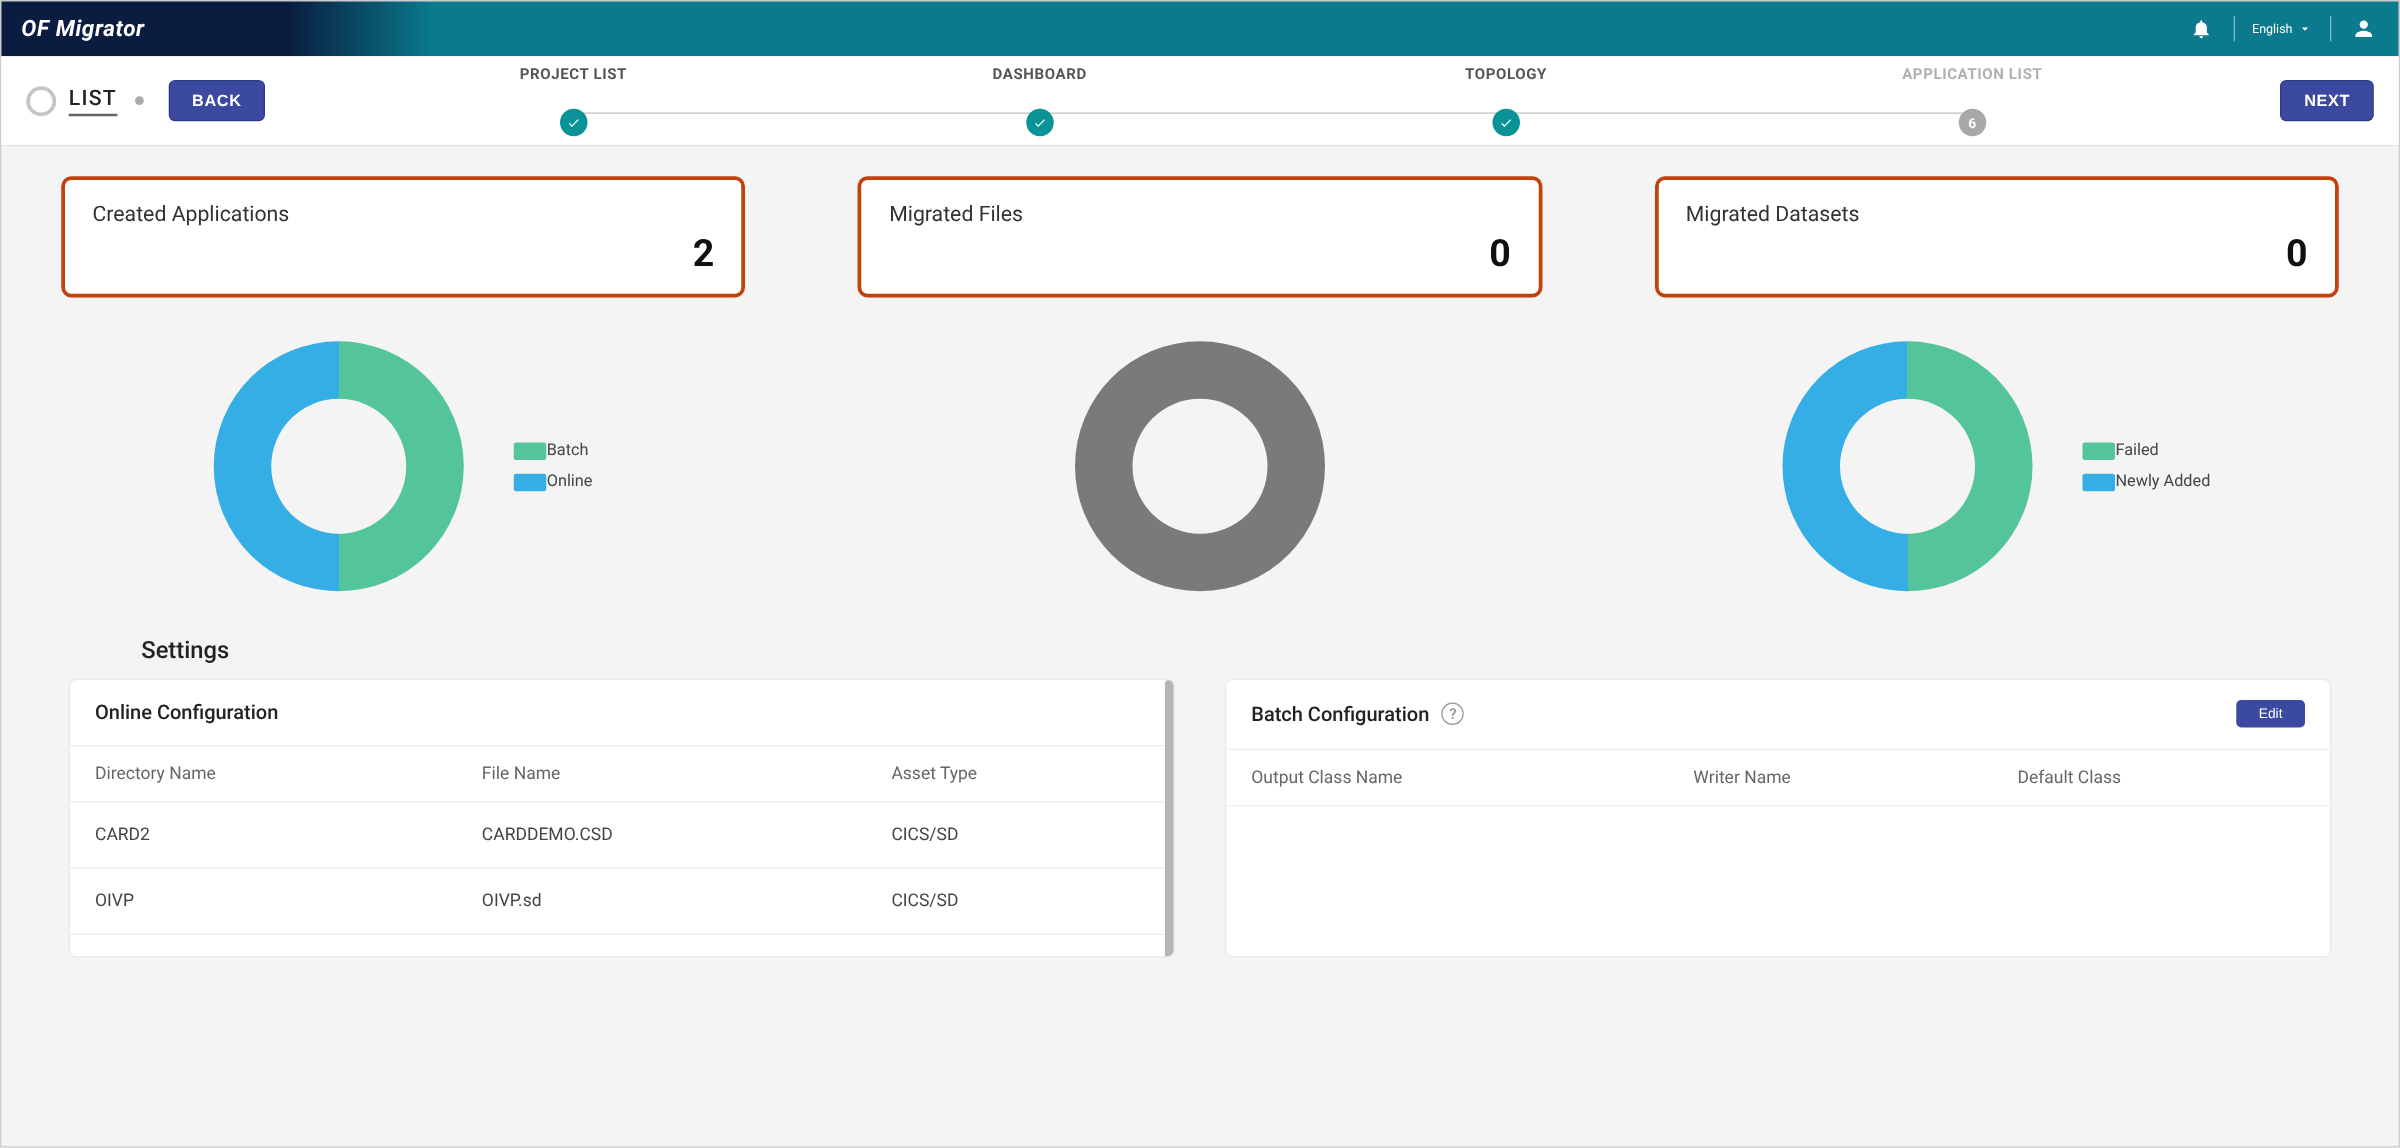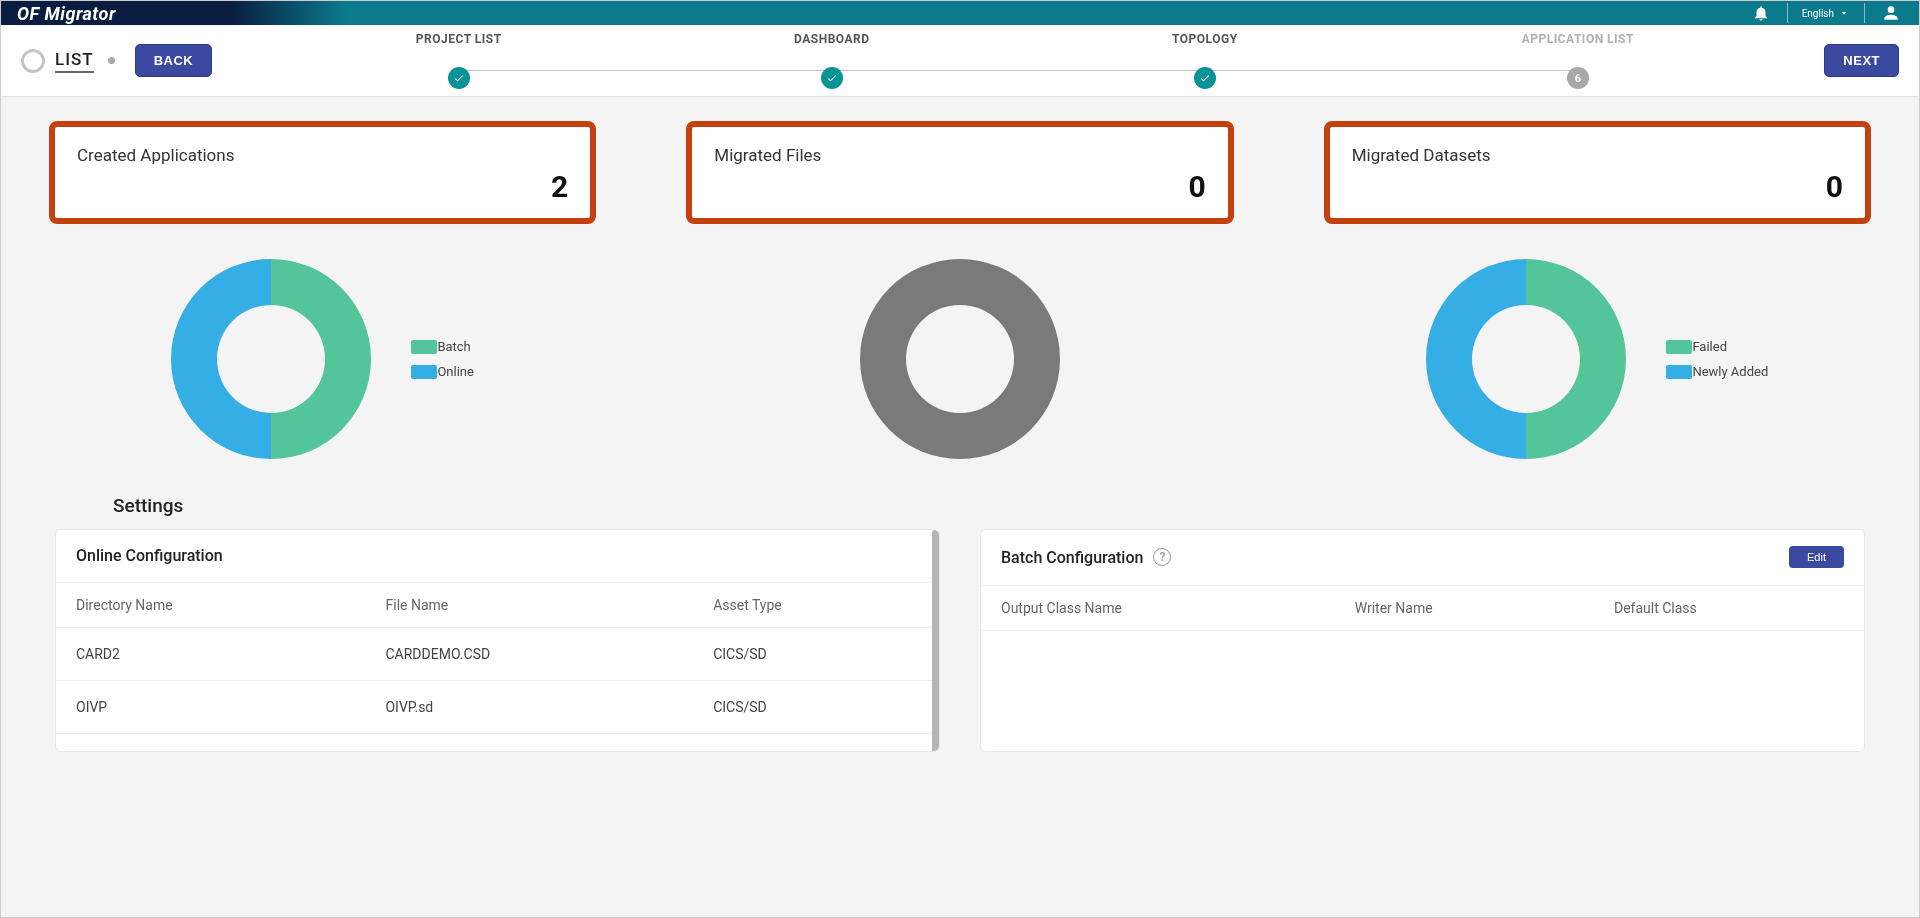"OF Migrator" .topbar { height: 24px -> 44px }
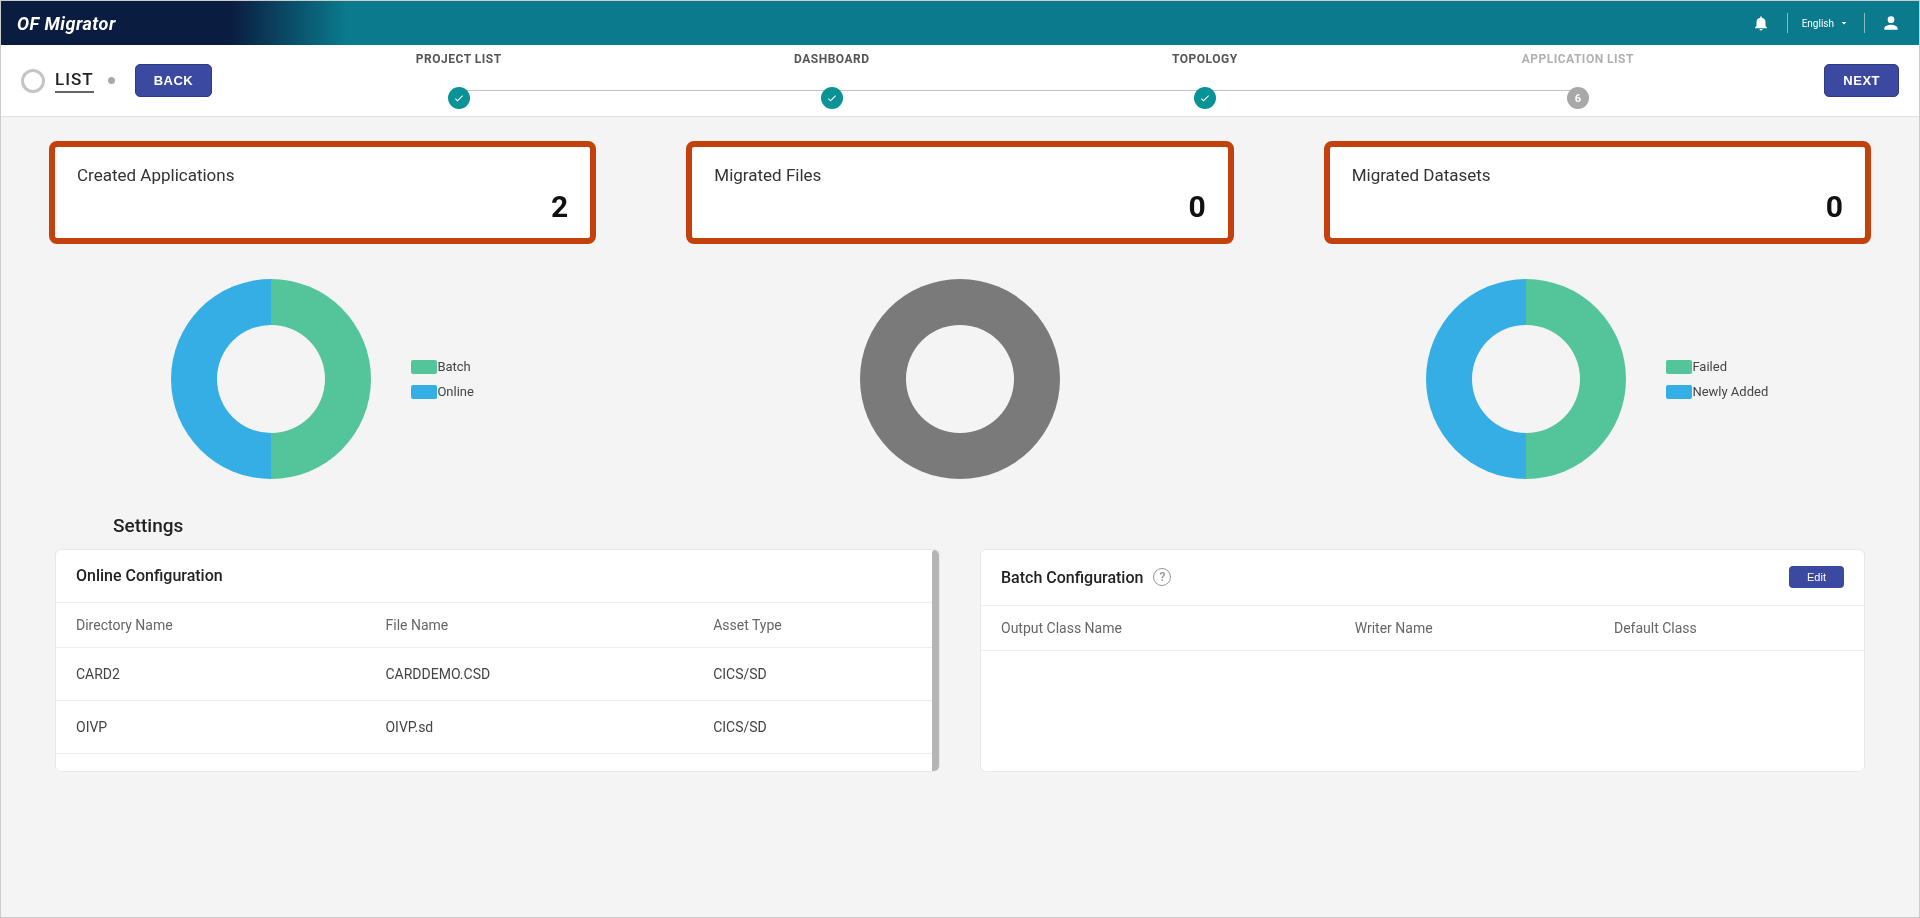"Created Applications" .stat-card { border: 6px solid #c2410c -> 3px solid #c2410c }
